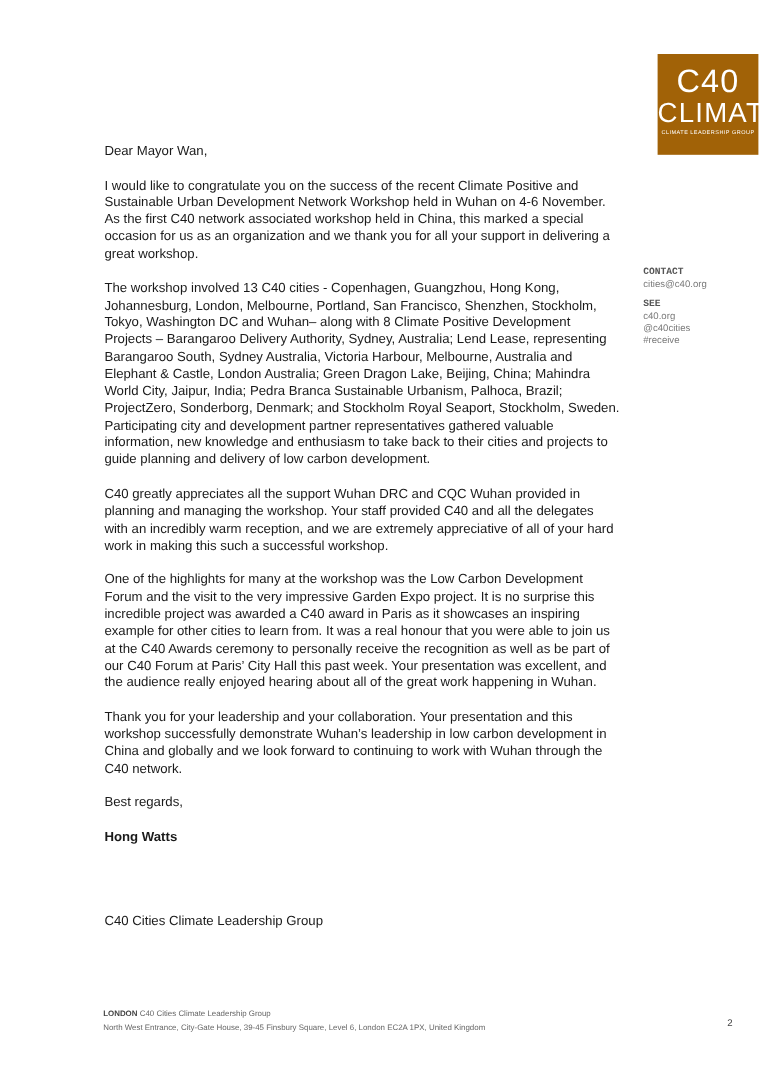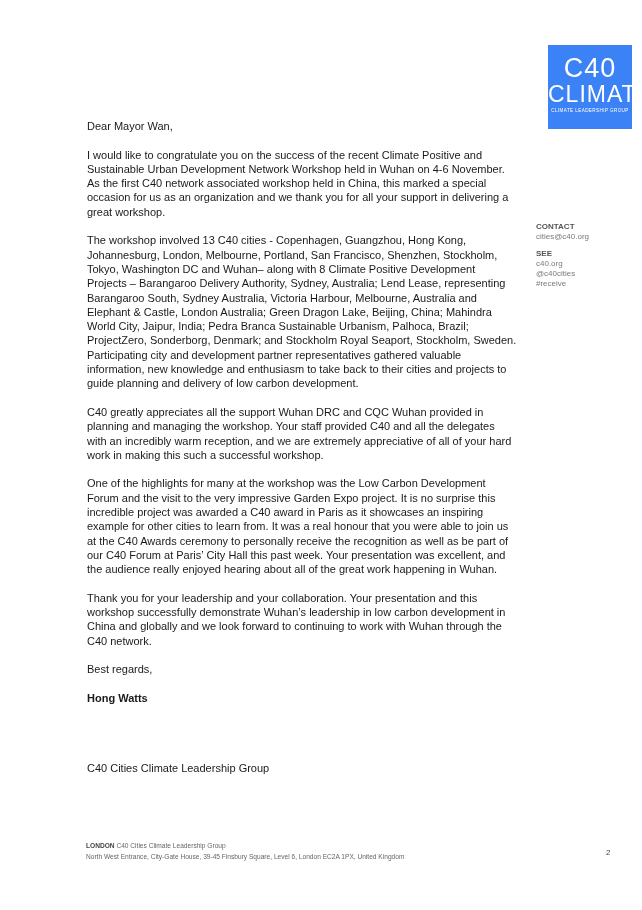"C40" .logo { background: #3b82f6 -> #a16207 }
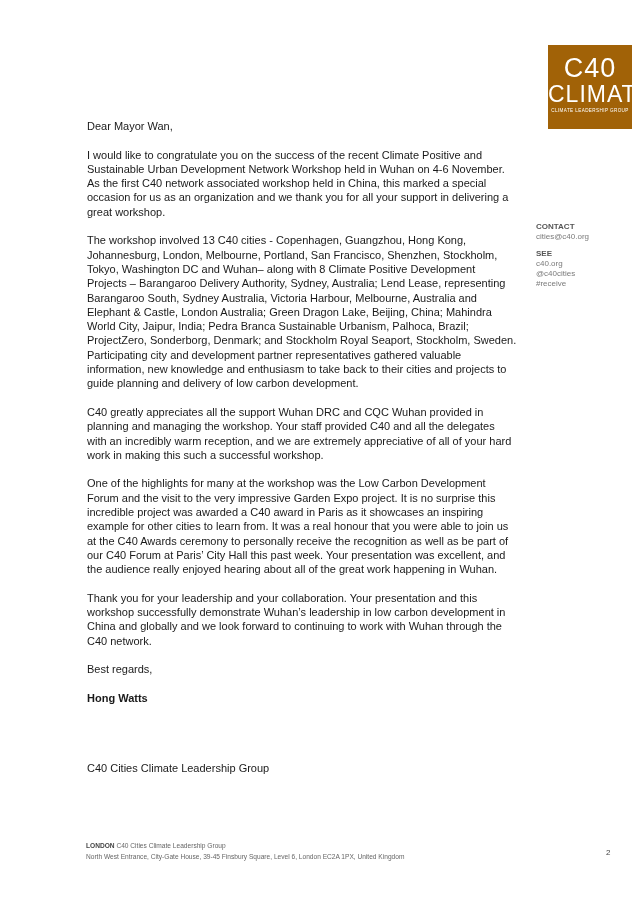"CONTACT" .side .h { font-family: none -> Liberation Mono, monospace }
